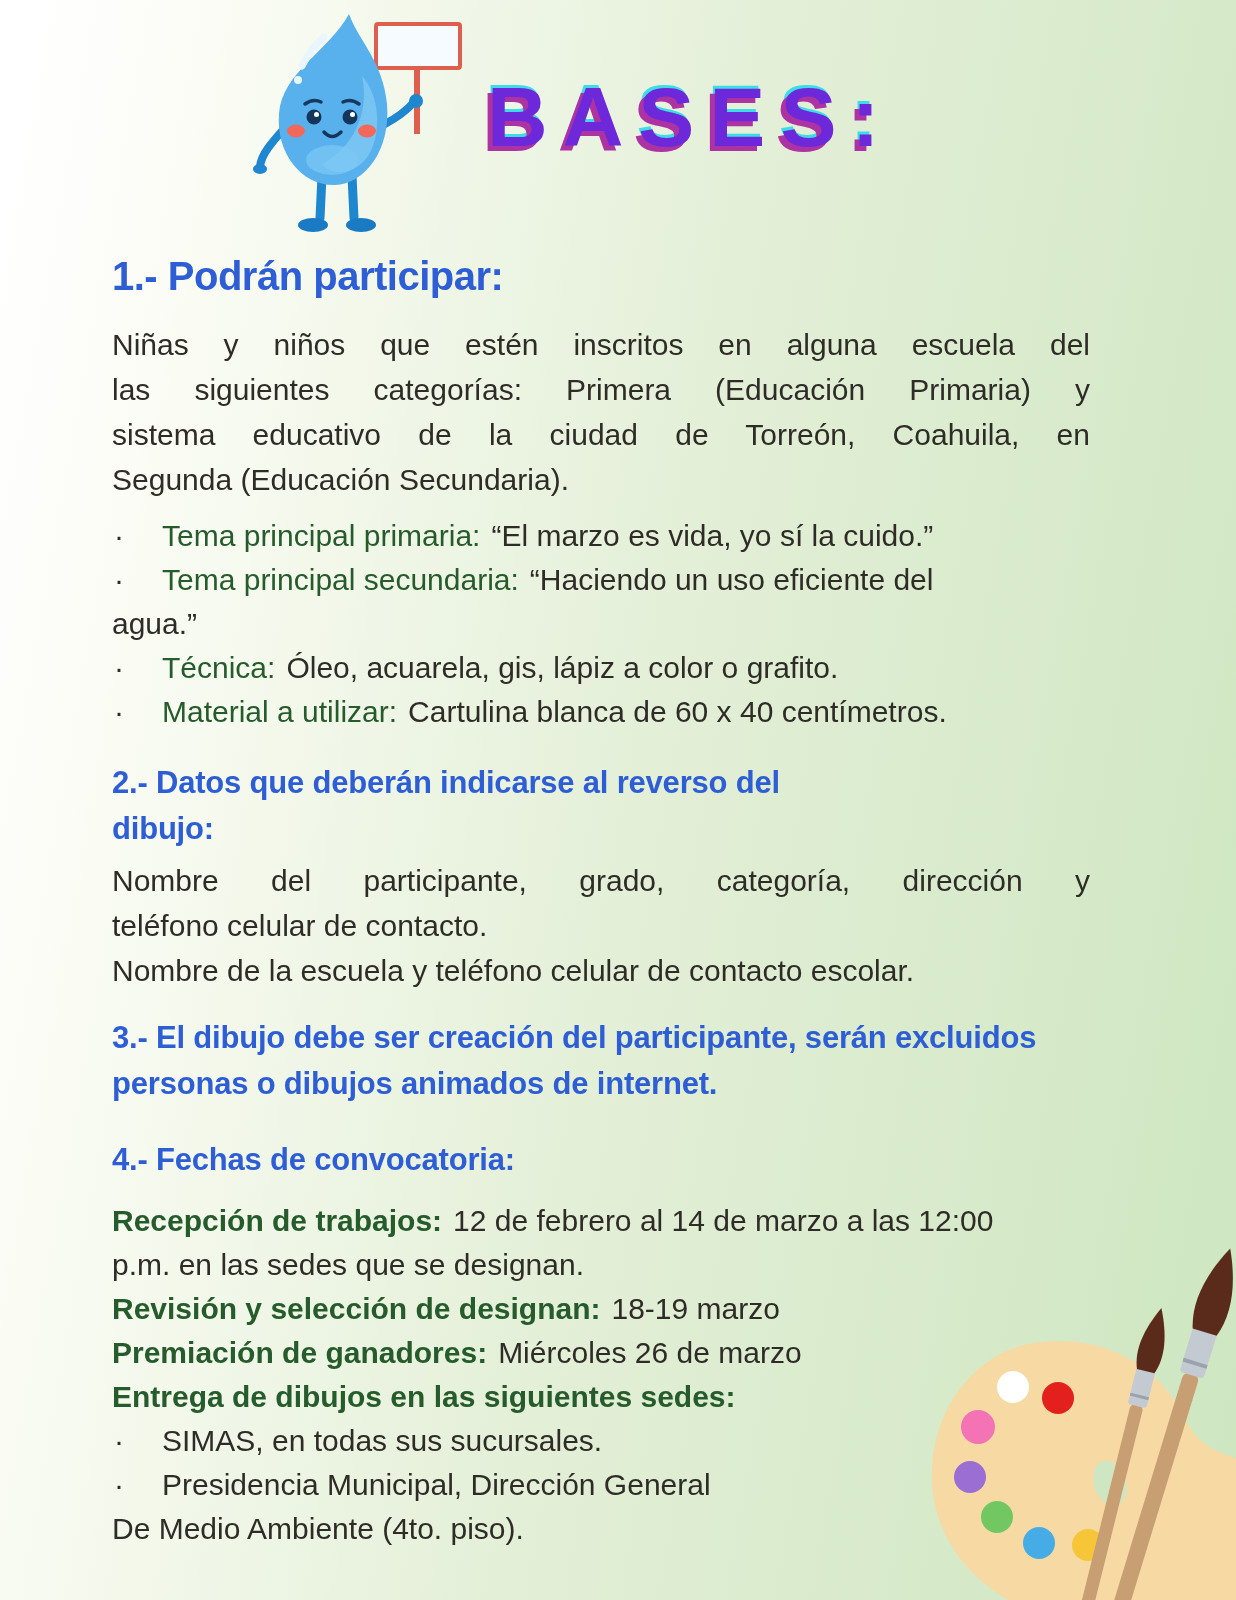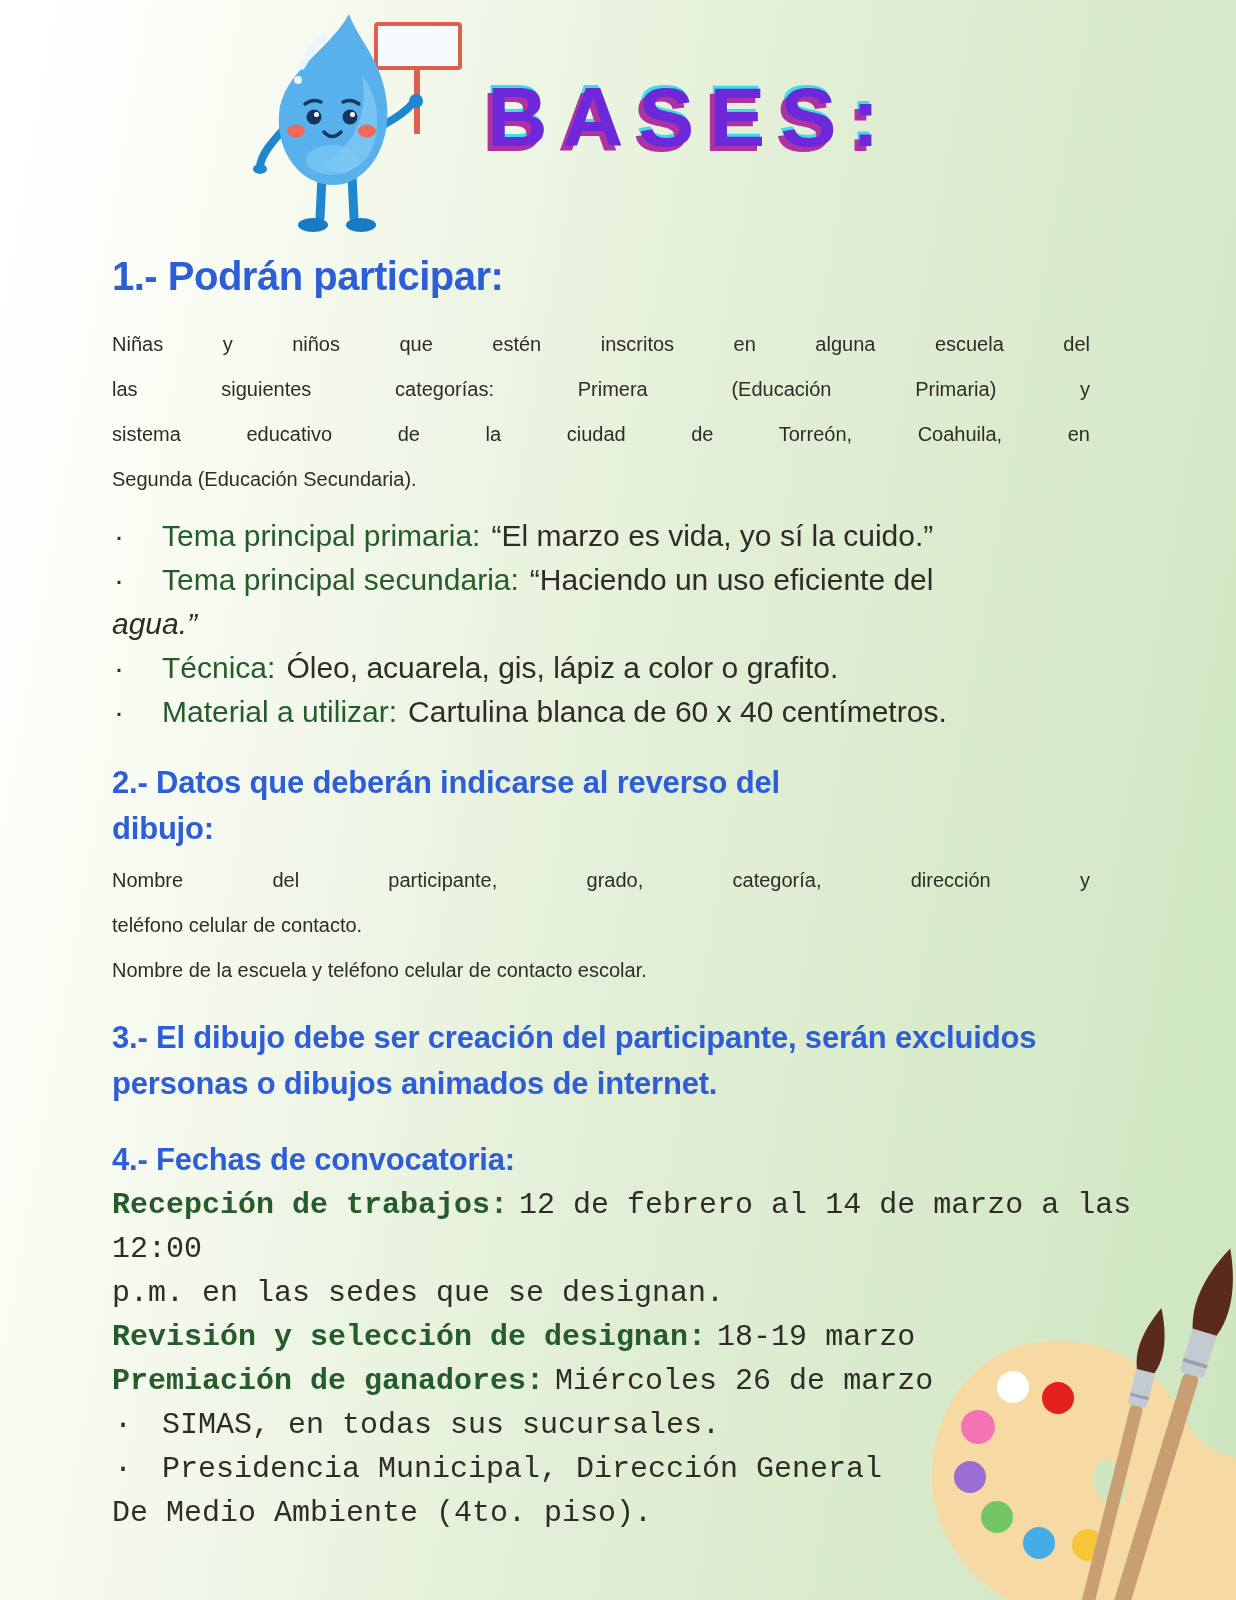"Niñas y niños que estén" .body-line { font-size: 20px -> 30px }
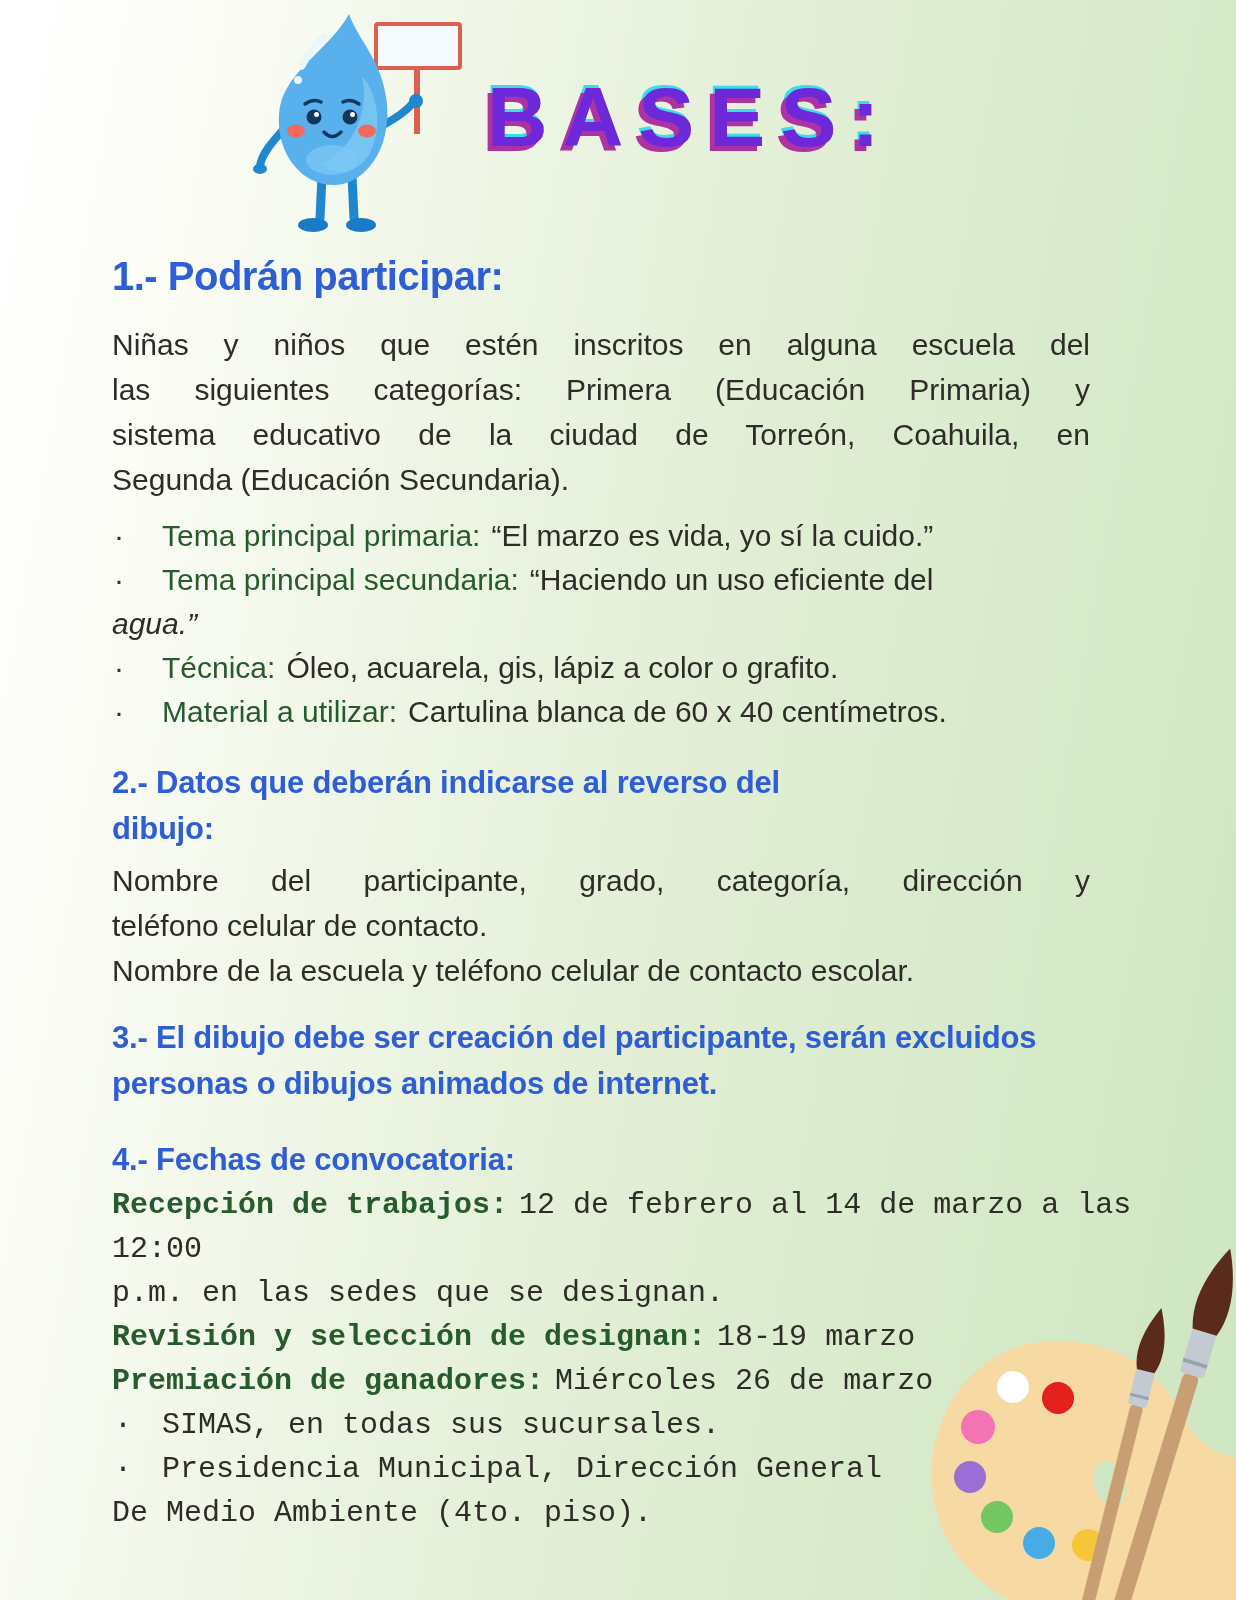"agua.”" .cont-line { font-style: italic -> none }
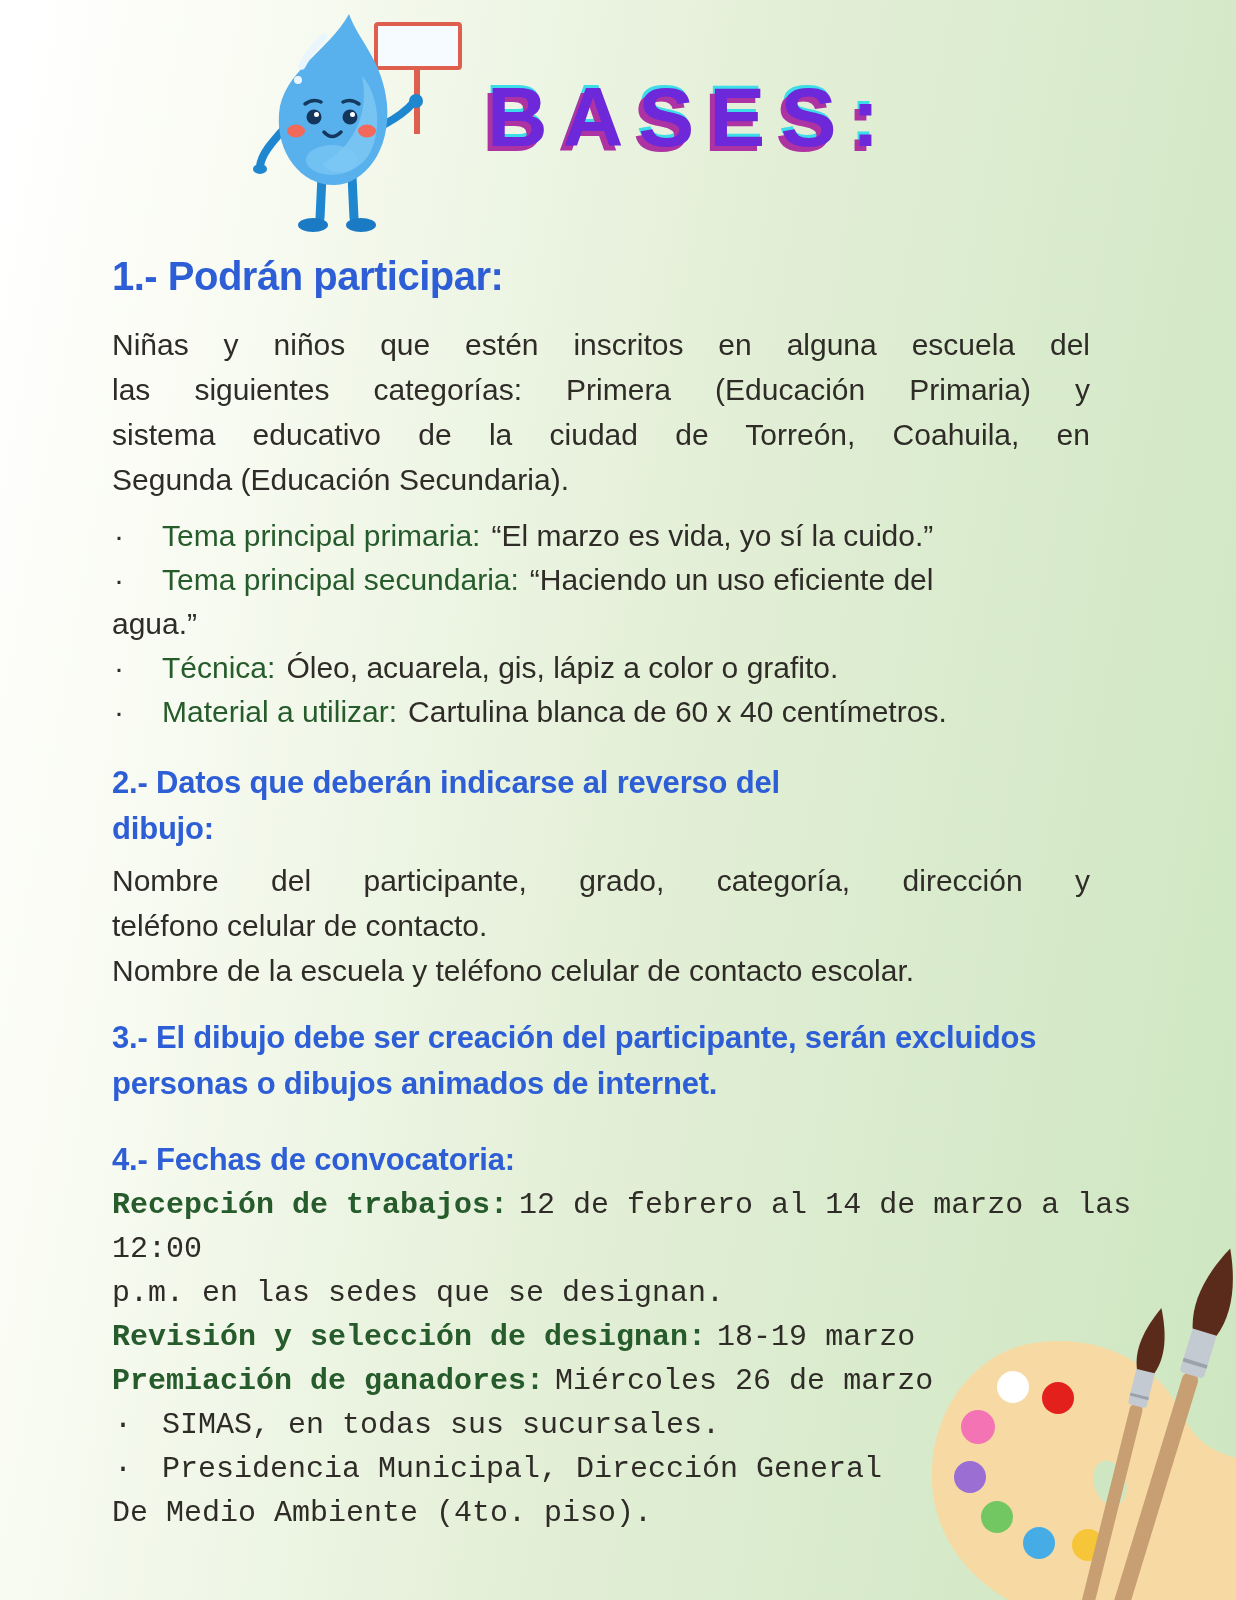"Recepción de trabajos: 12 de" .s4-list { font-family: Liberation Mono, monospace -> none; margin-top: 0px -> 16px }
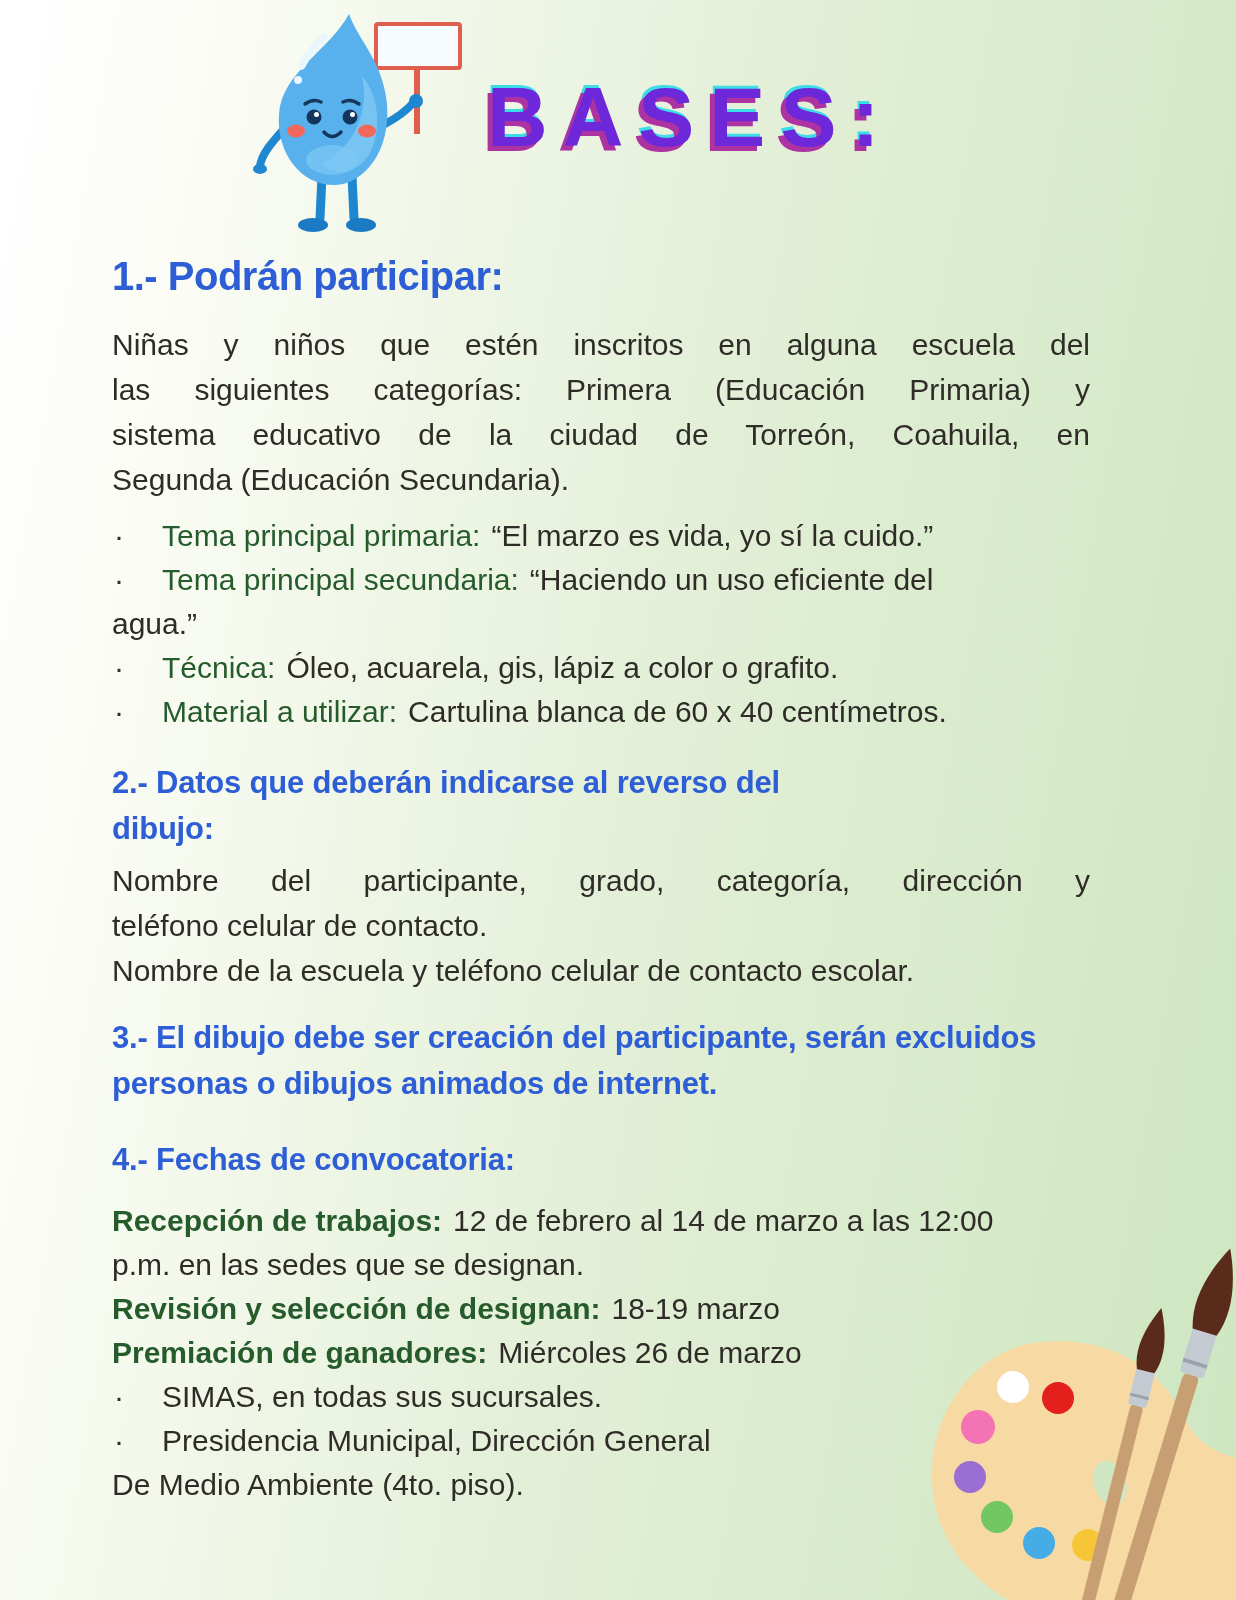"Entrega de dibujos en las" p { html: none -> <p> <span>Entrega de dibujos en las siguientes sedes:</span><span></span> </p> }
